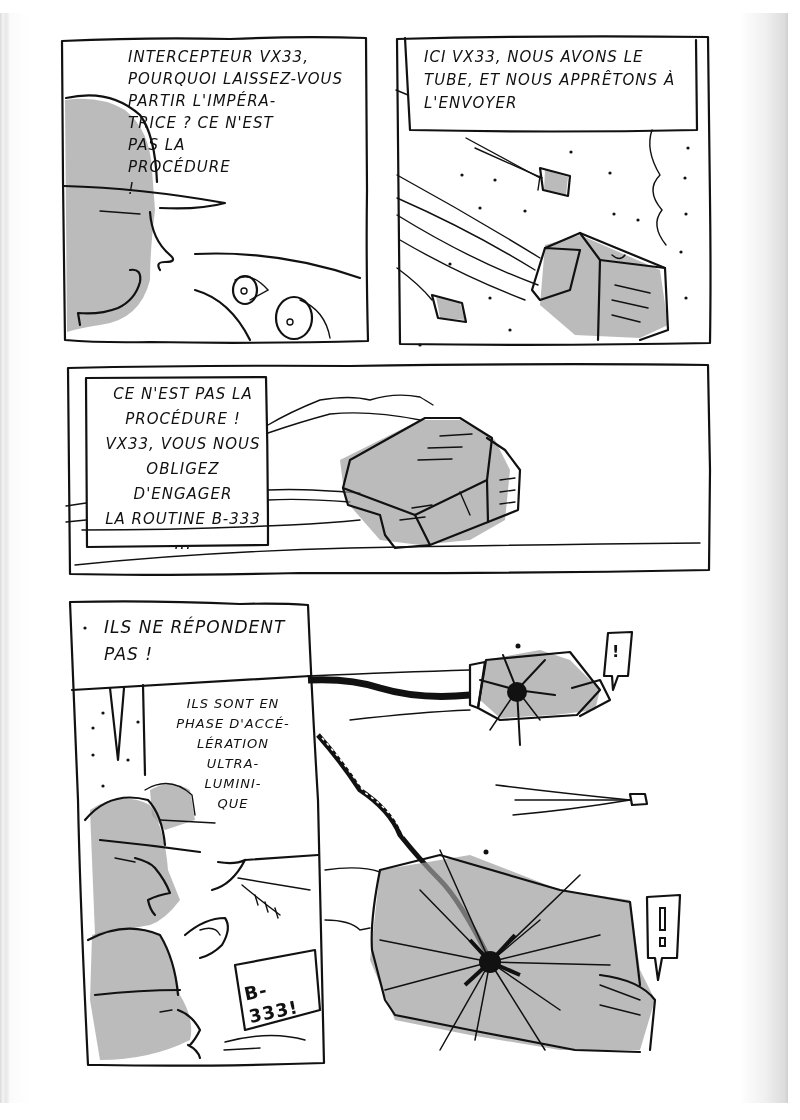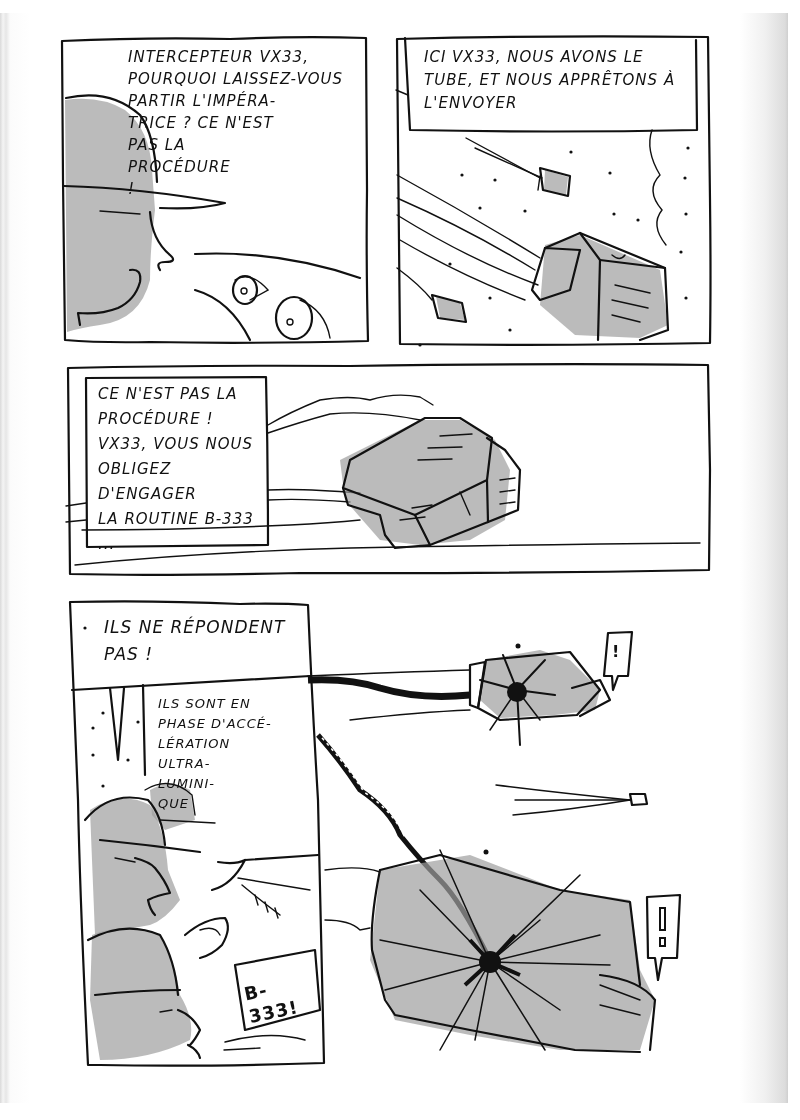"CE N'EST PAS LA" div.txt { text-align: none -> center }
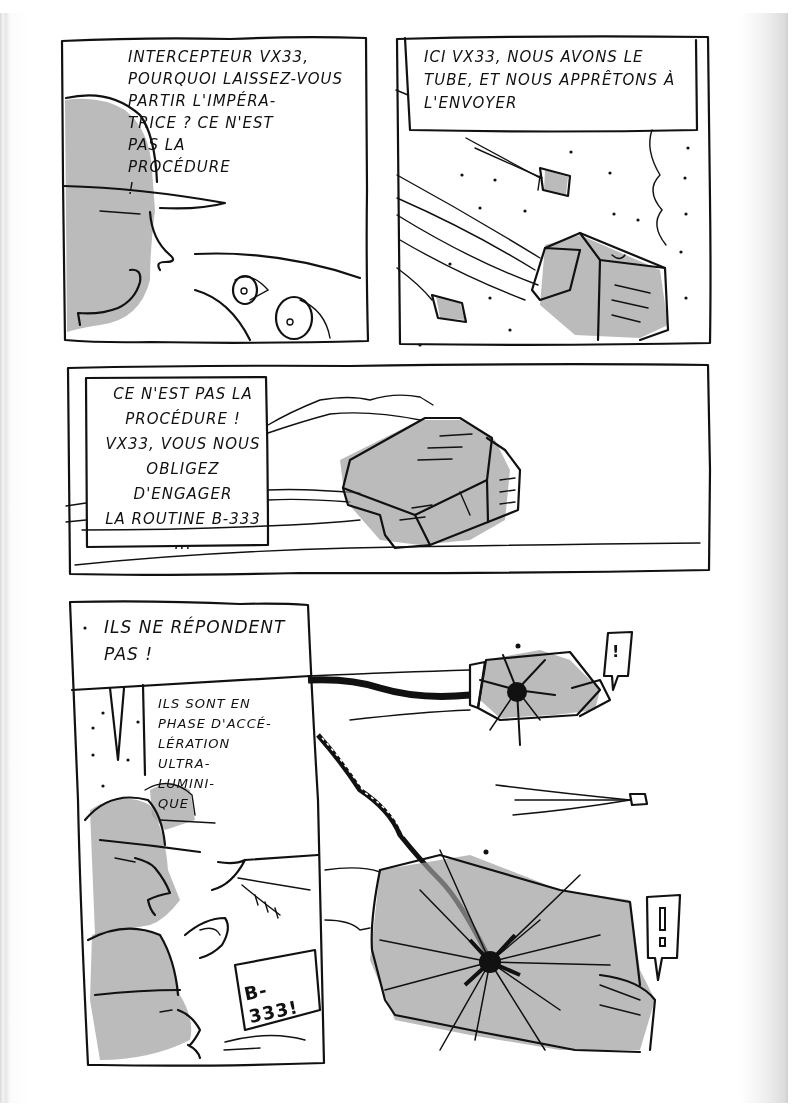"ILS SONT EN" div.txt { text-align: left -> center }
